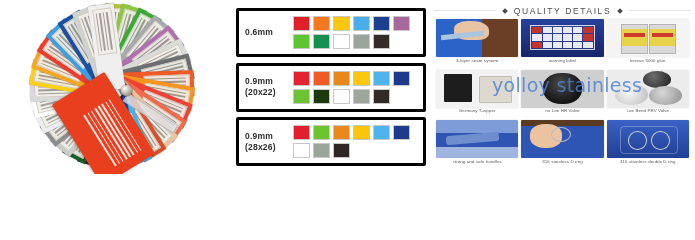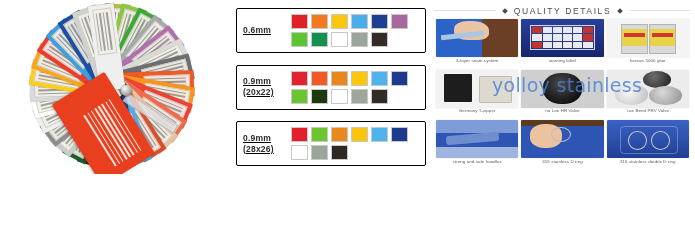"0.6mm" .chart-row { border: 1px solid #000000 -> 3px solid #000000; text-decoration: underline -> none }
